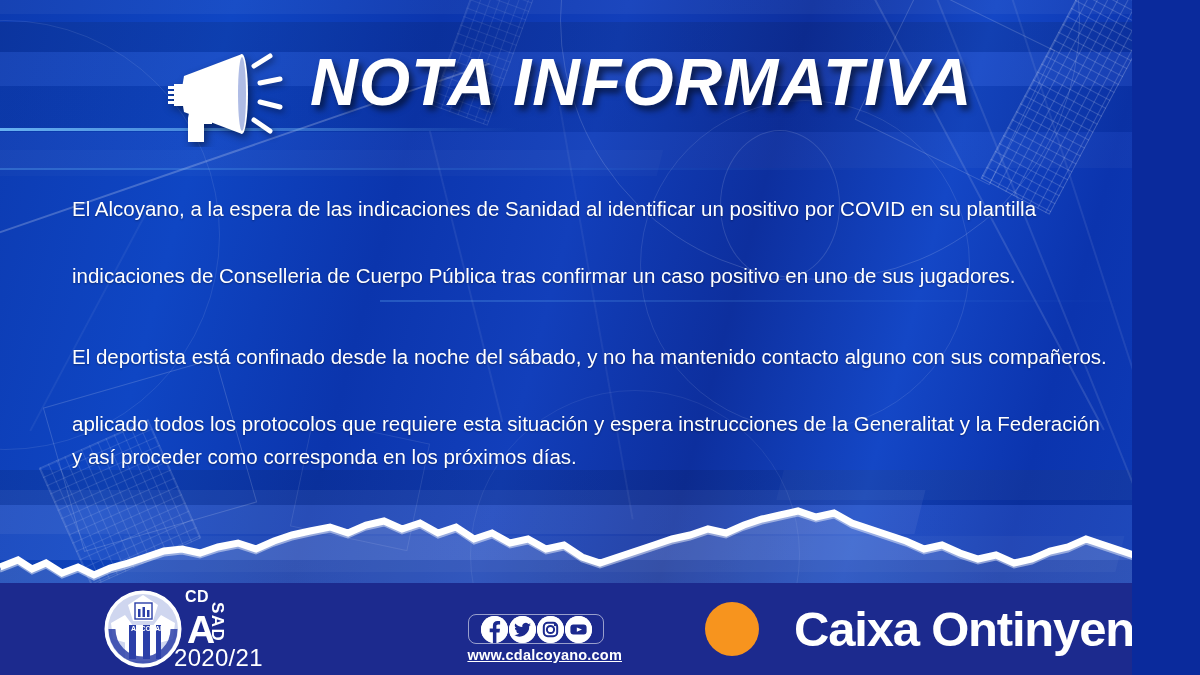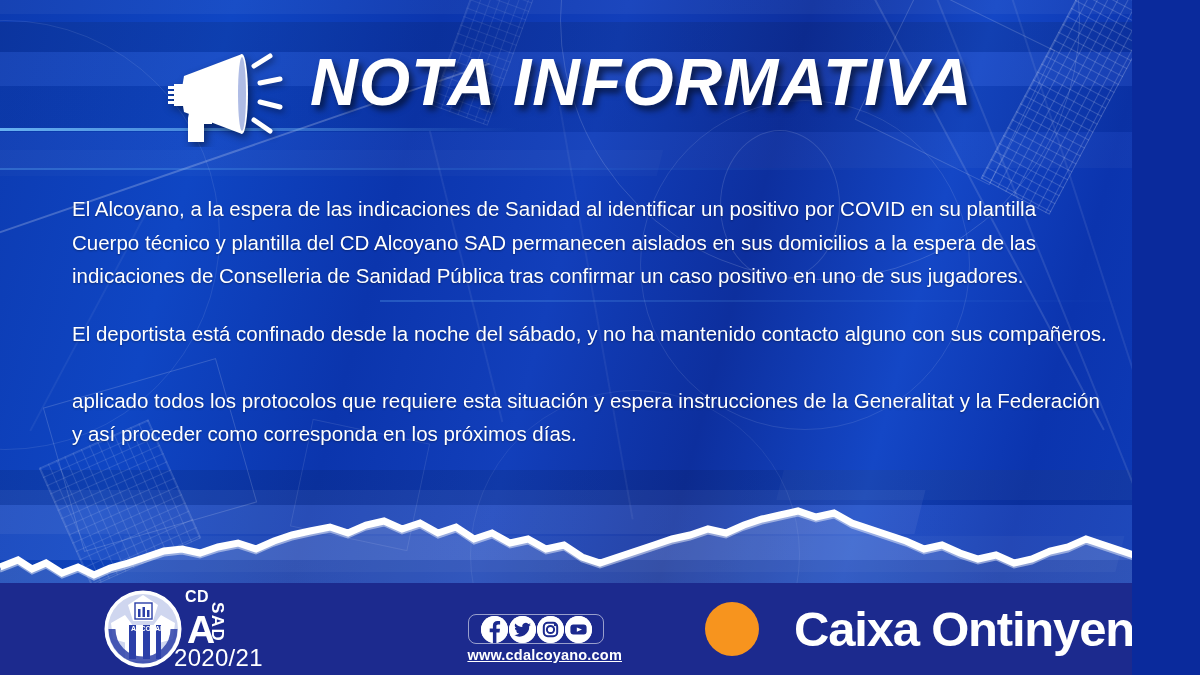"Cuerpo técnico y plantilla del" span { html: <span>Cuerpo técnico y plantilla del CD Alcoyano SAD permanecen aislados en sus domicilios a la espera de las</span> -> none }
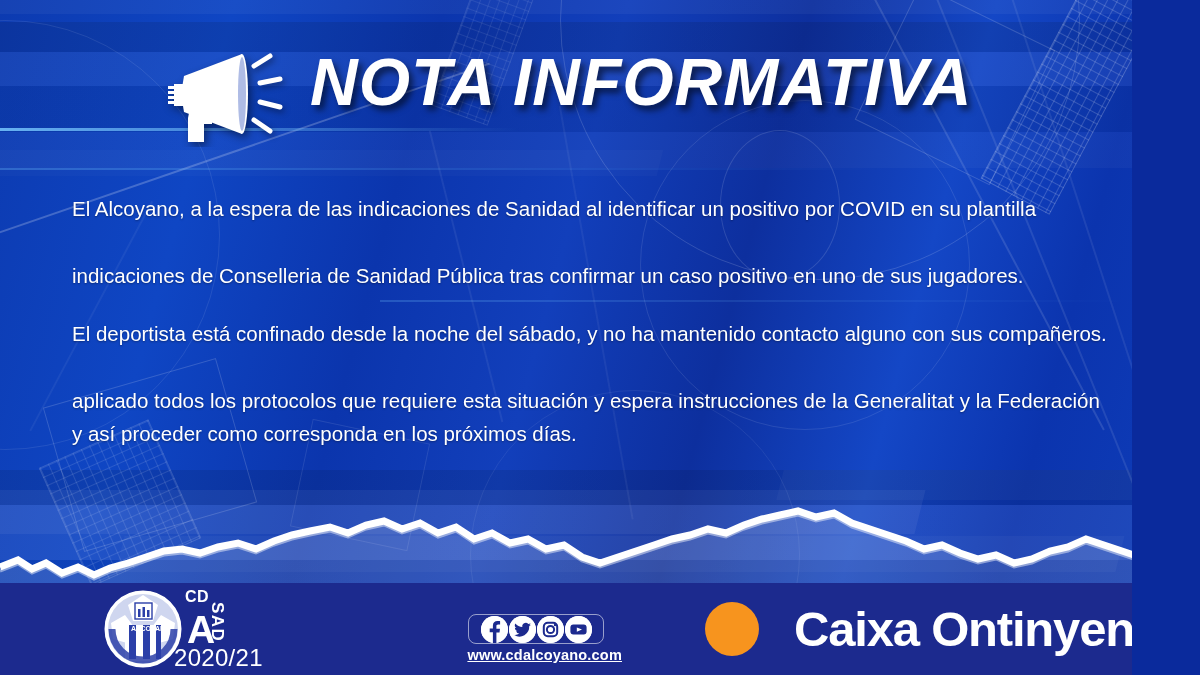"indicaciones de Conselleria de Sanidad" span { text: Sanidad -> Cuerpo }
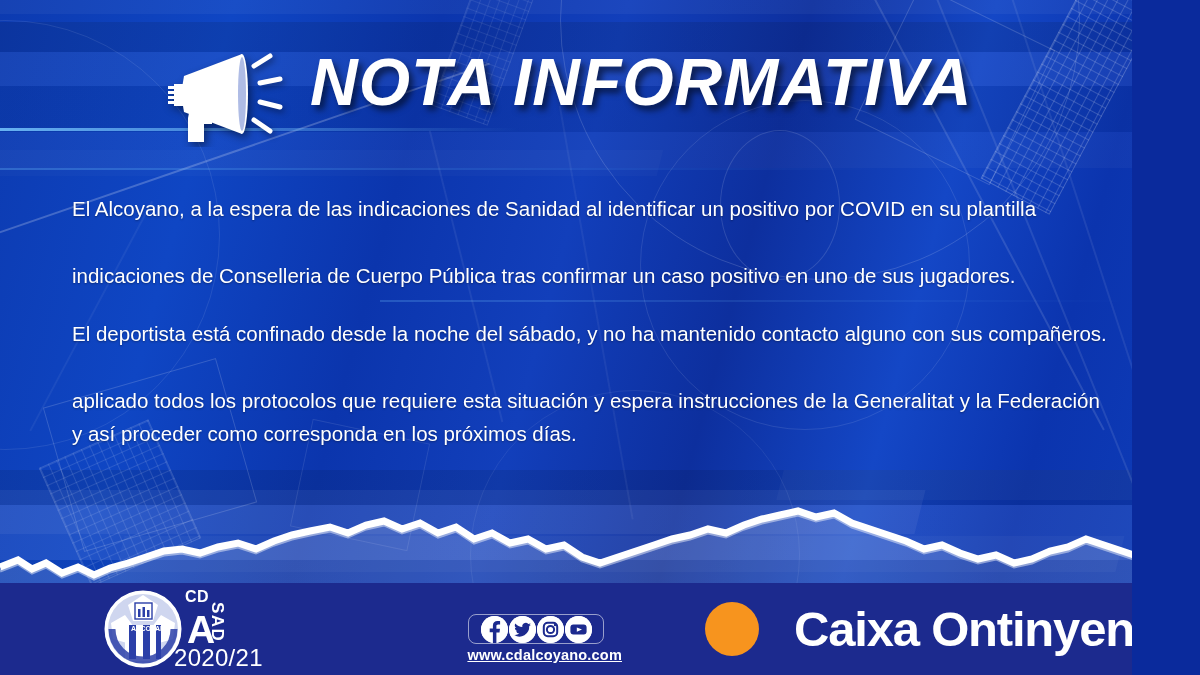"El deportista está confinado desde" #body-copy p.gap { margin-top: 24px -> 47px }
